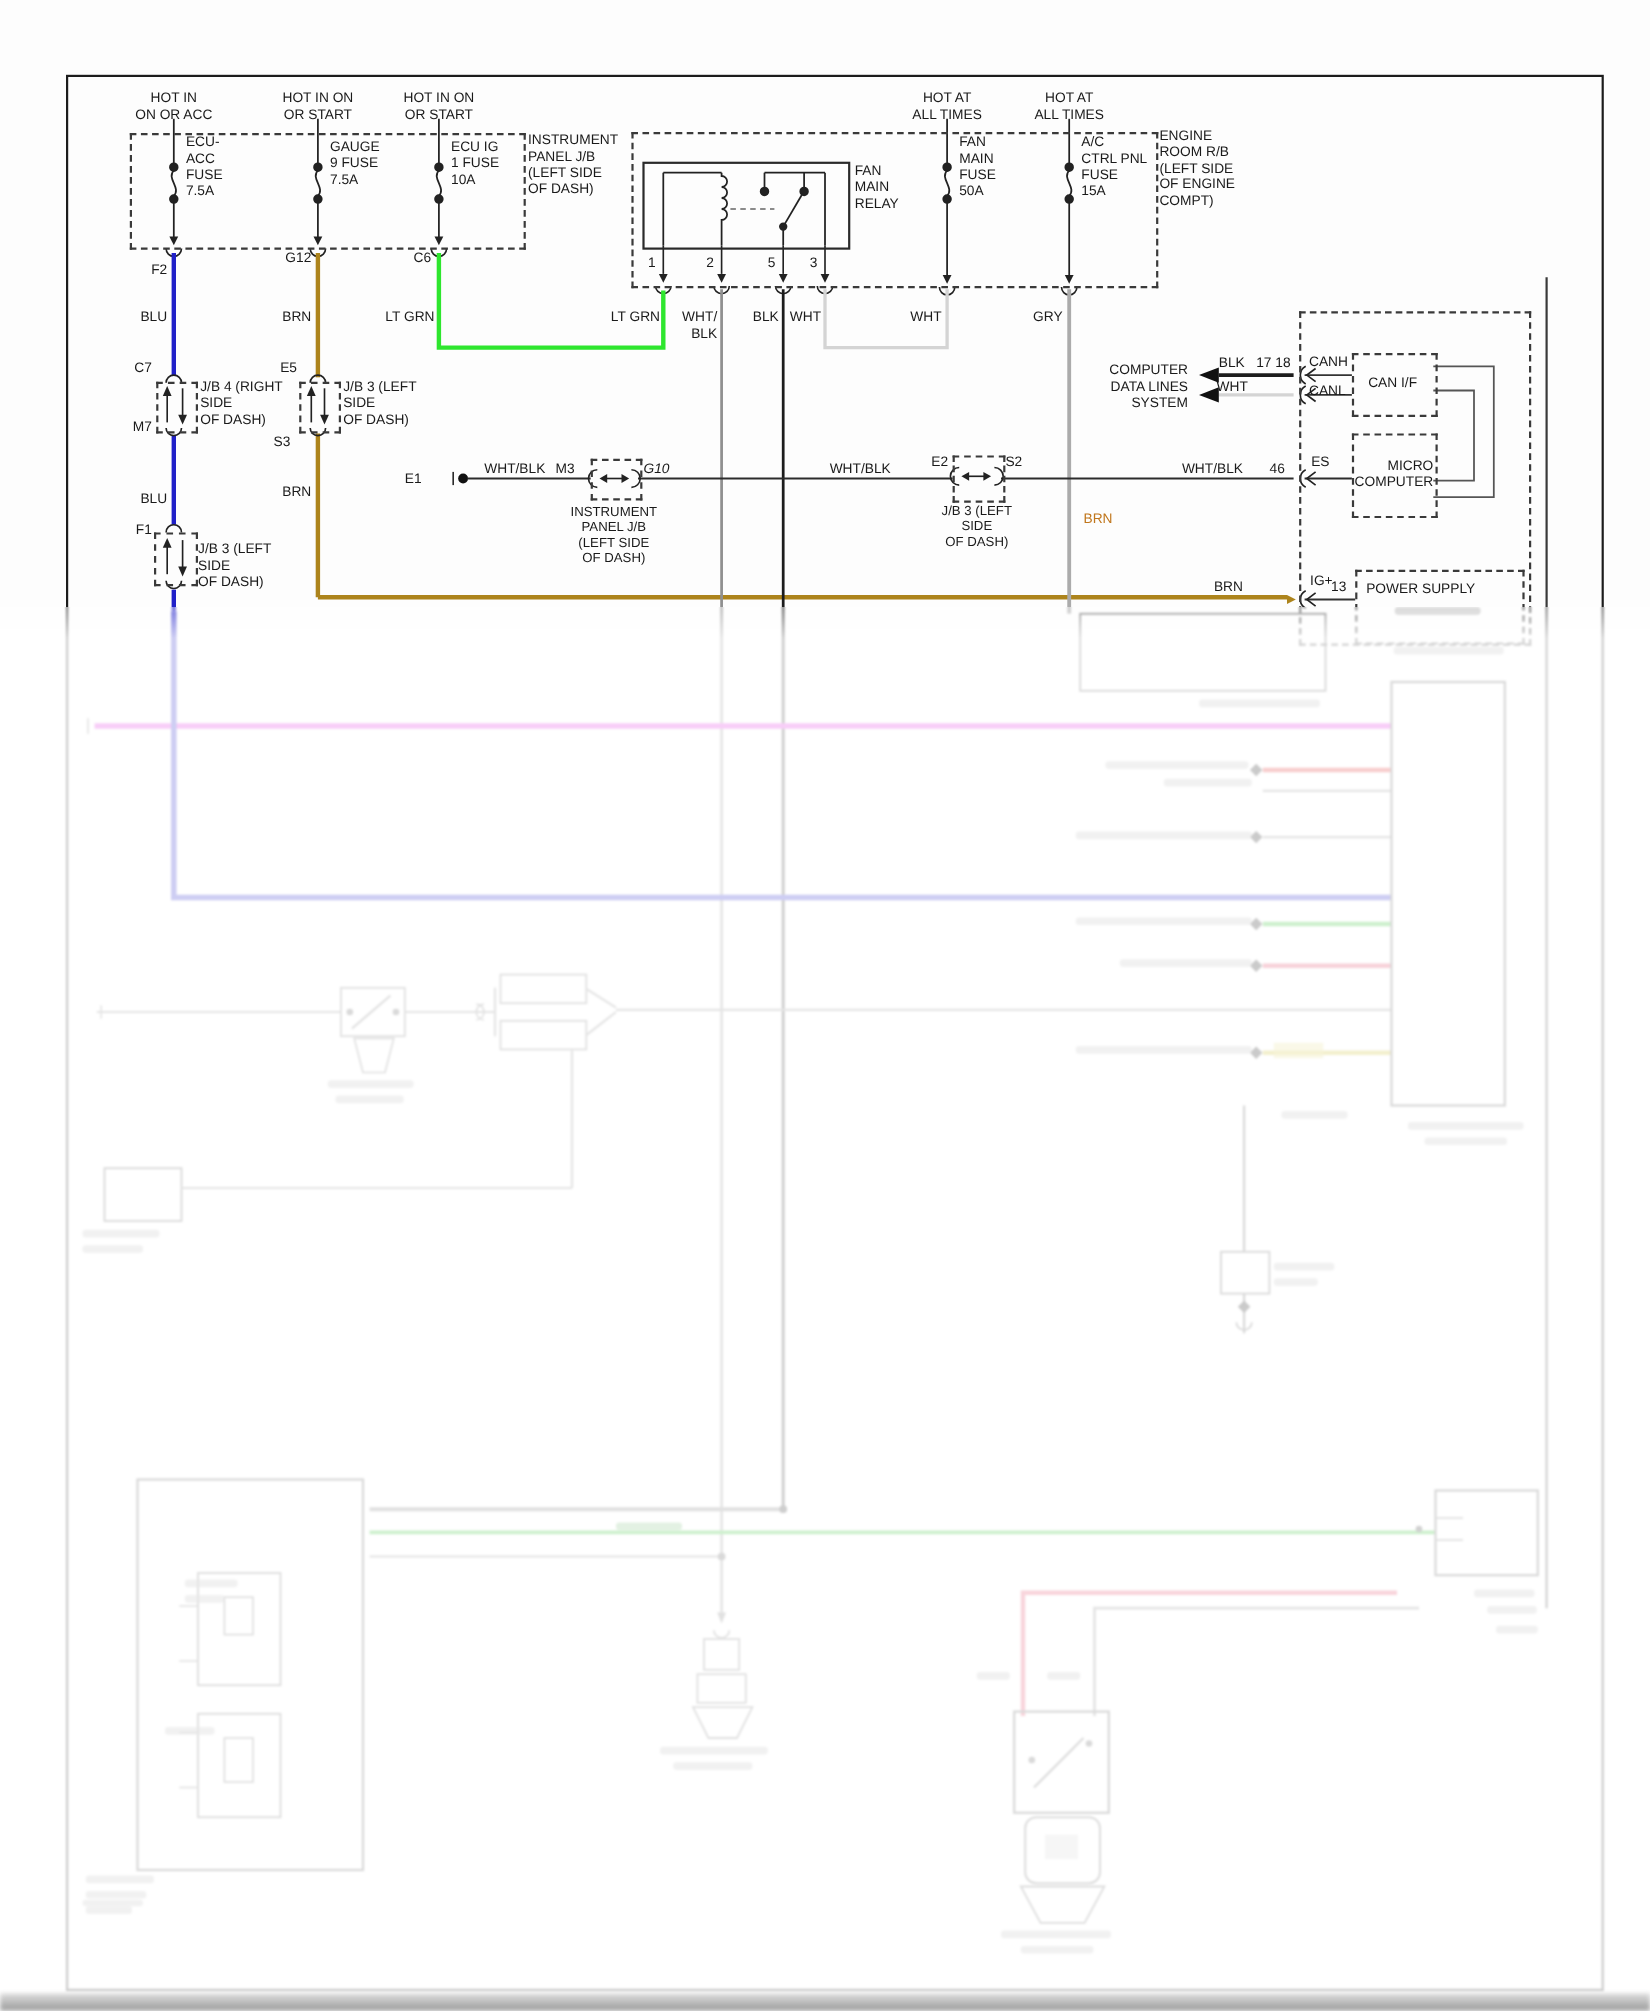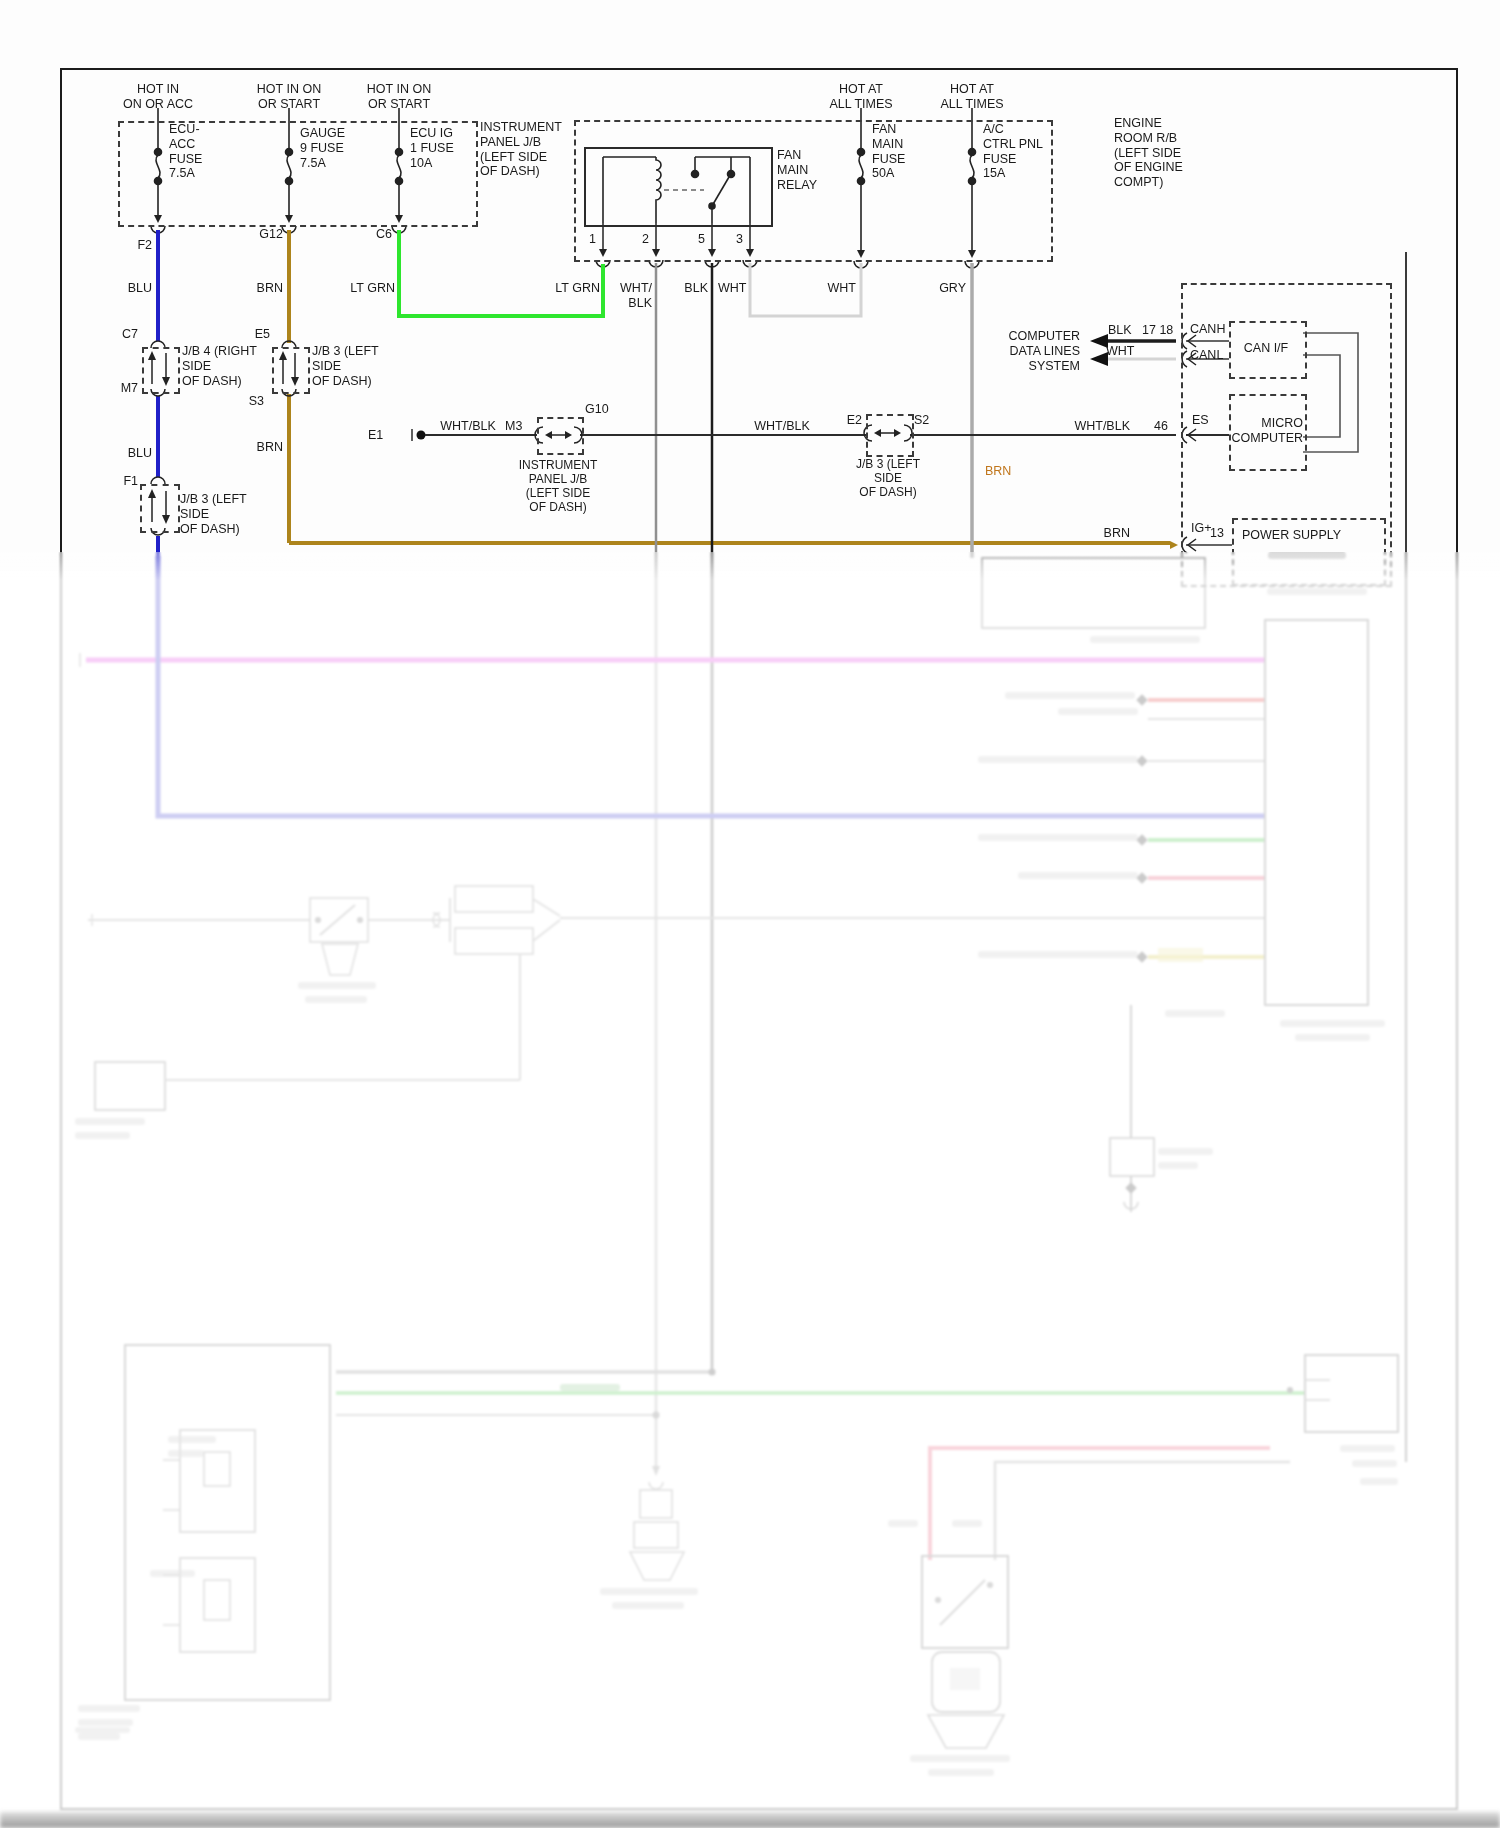"ENGINE" div.lbl { left: 1114px -> 1054px }
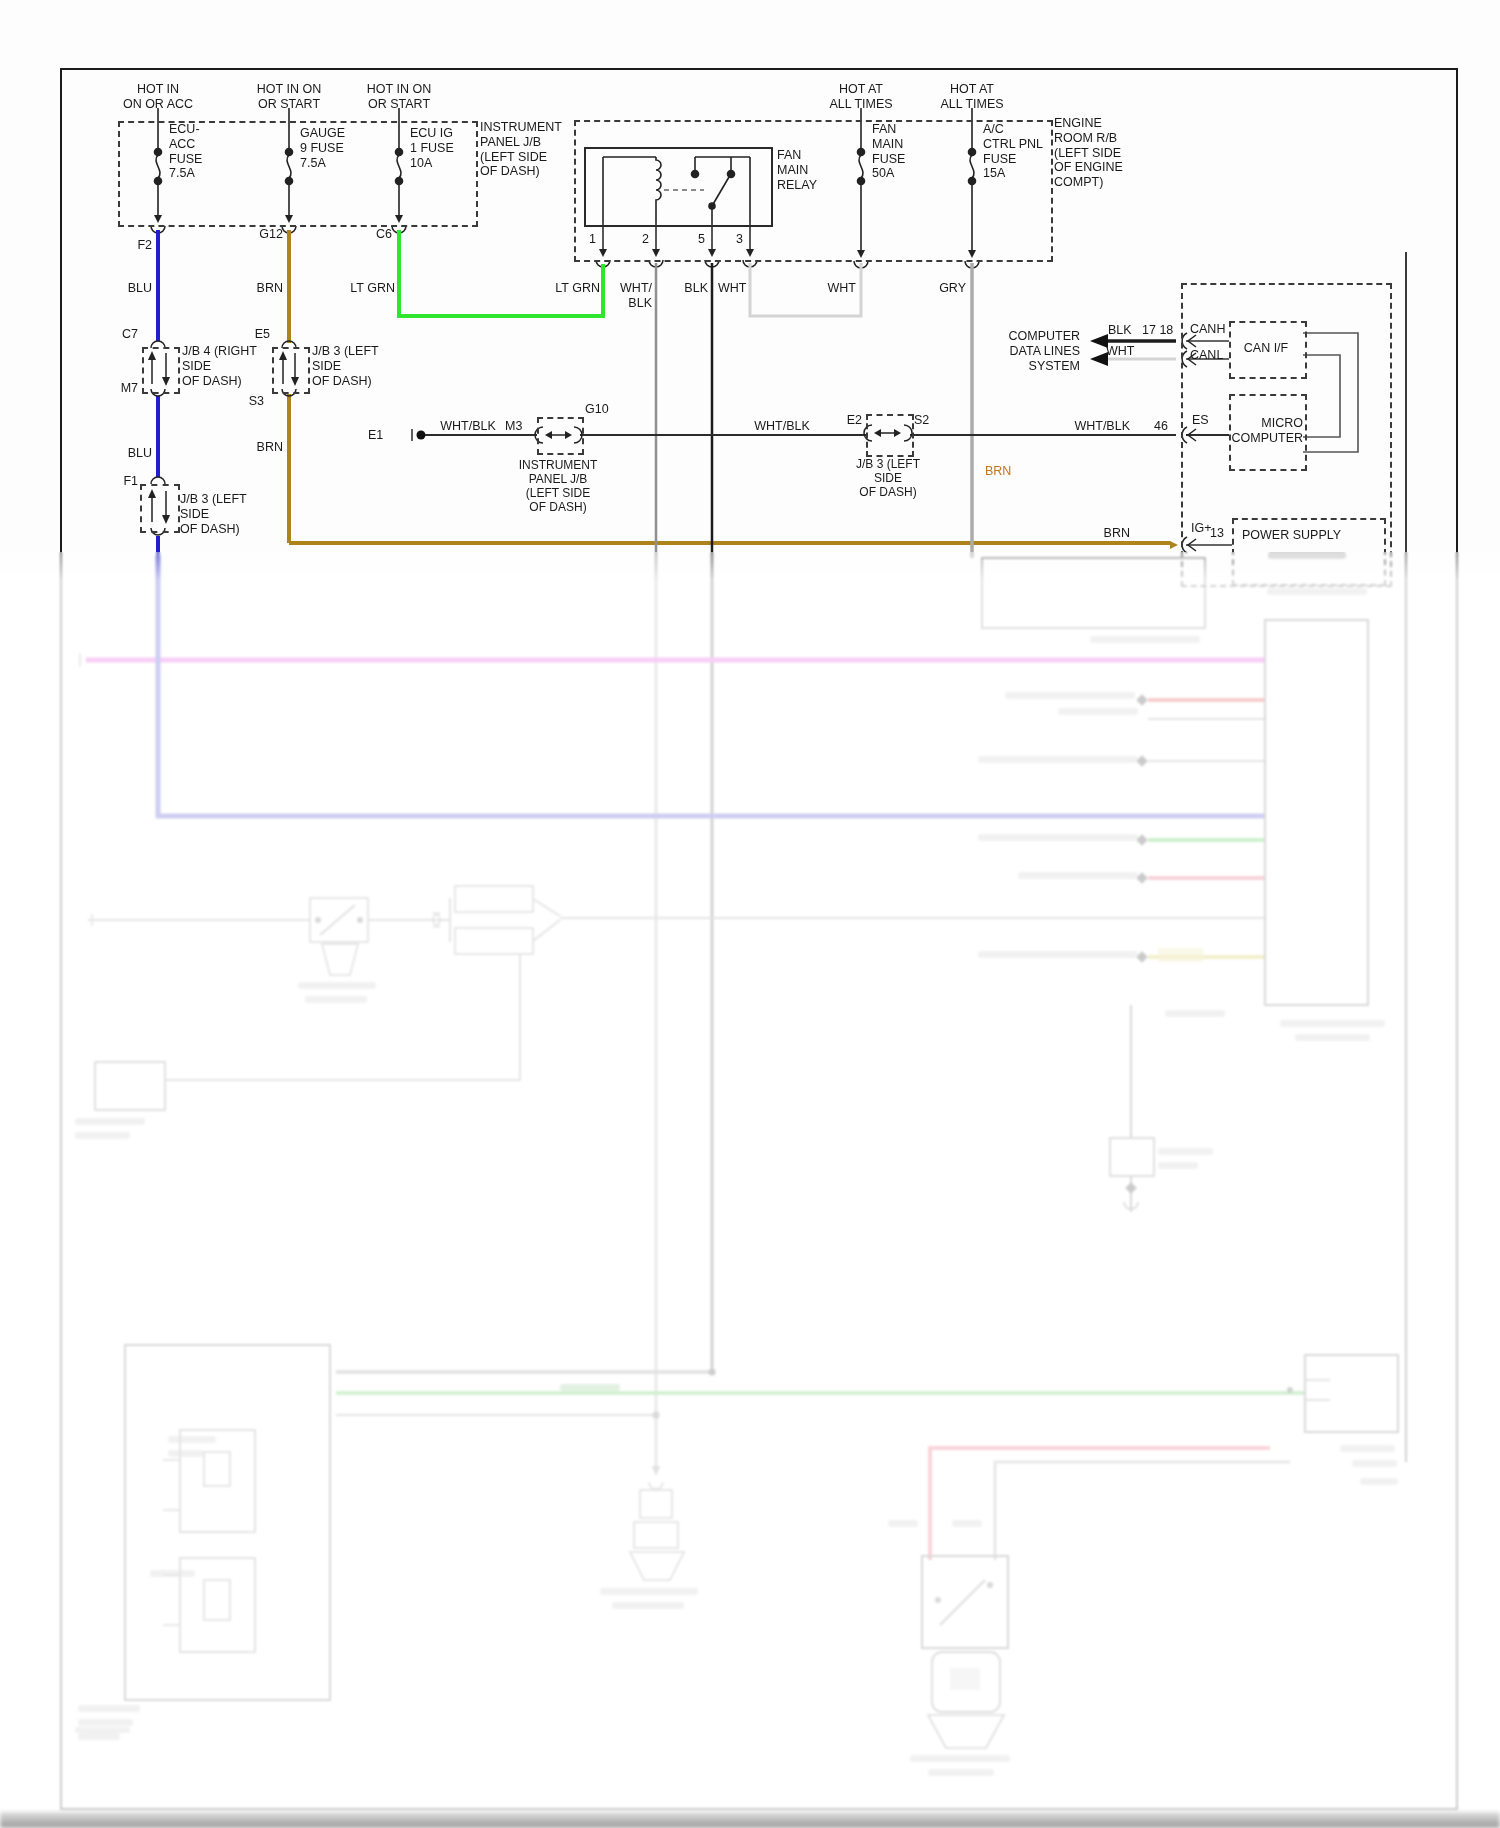"G10" div.lbl { font-style: none -> italic; top: 402px -> 419px }
